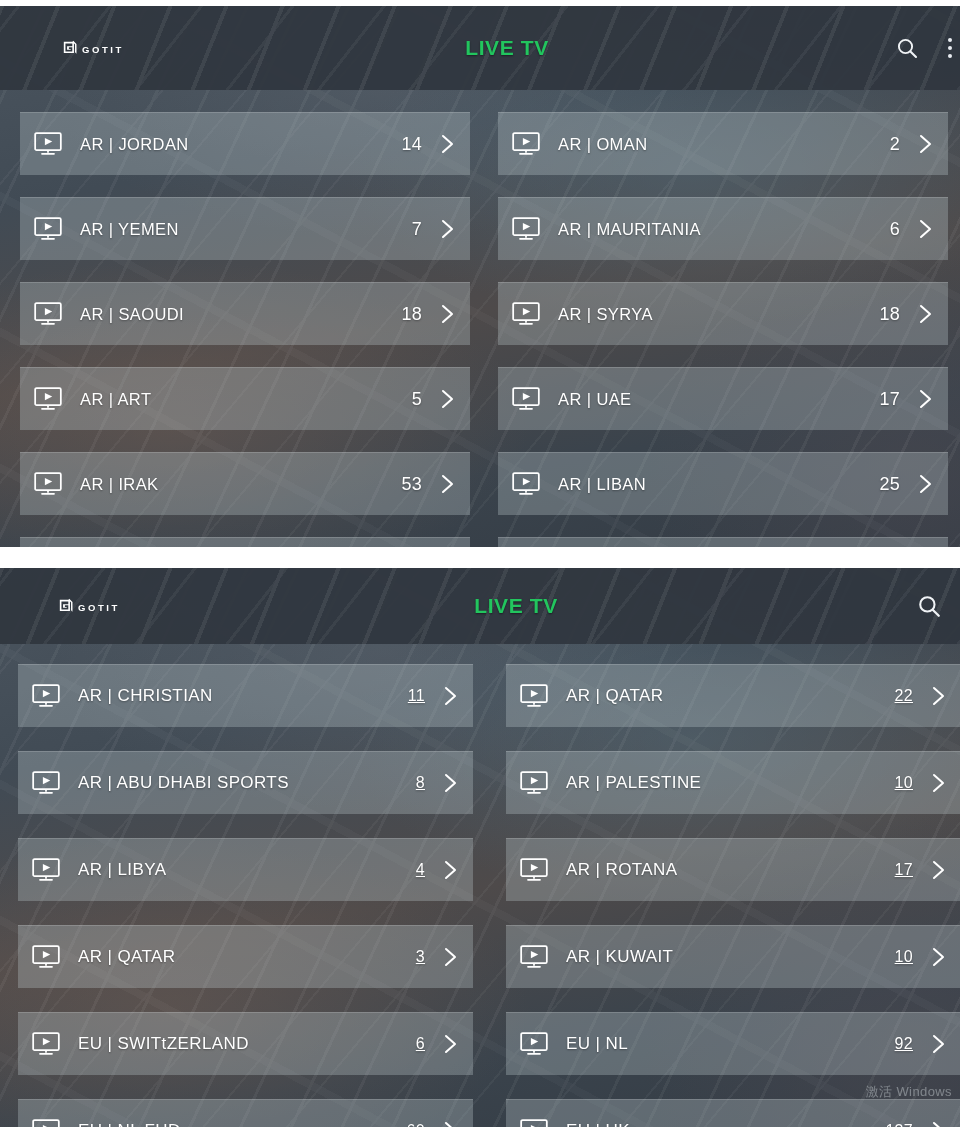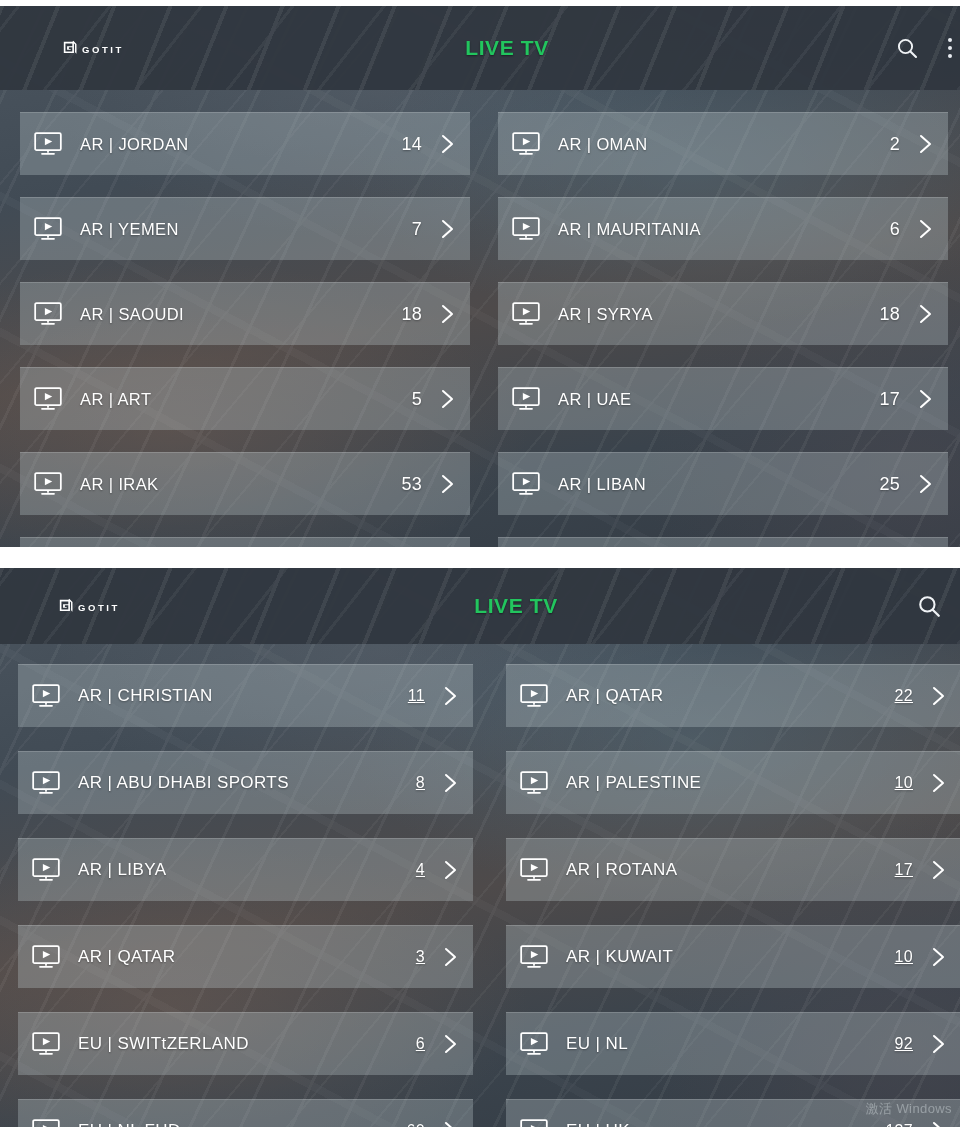"激活 Windows" .win-watermark { bottom: 17px -> 34px }
